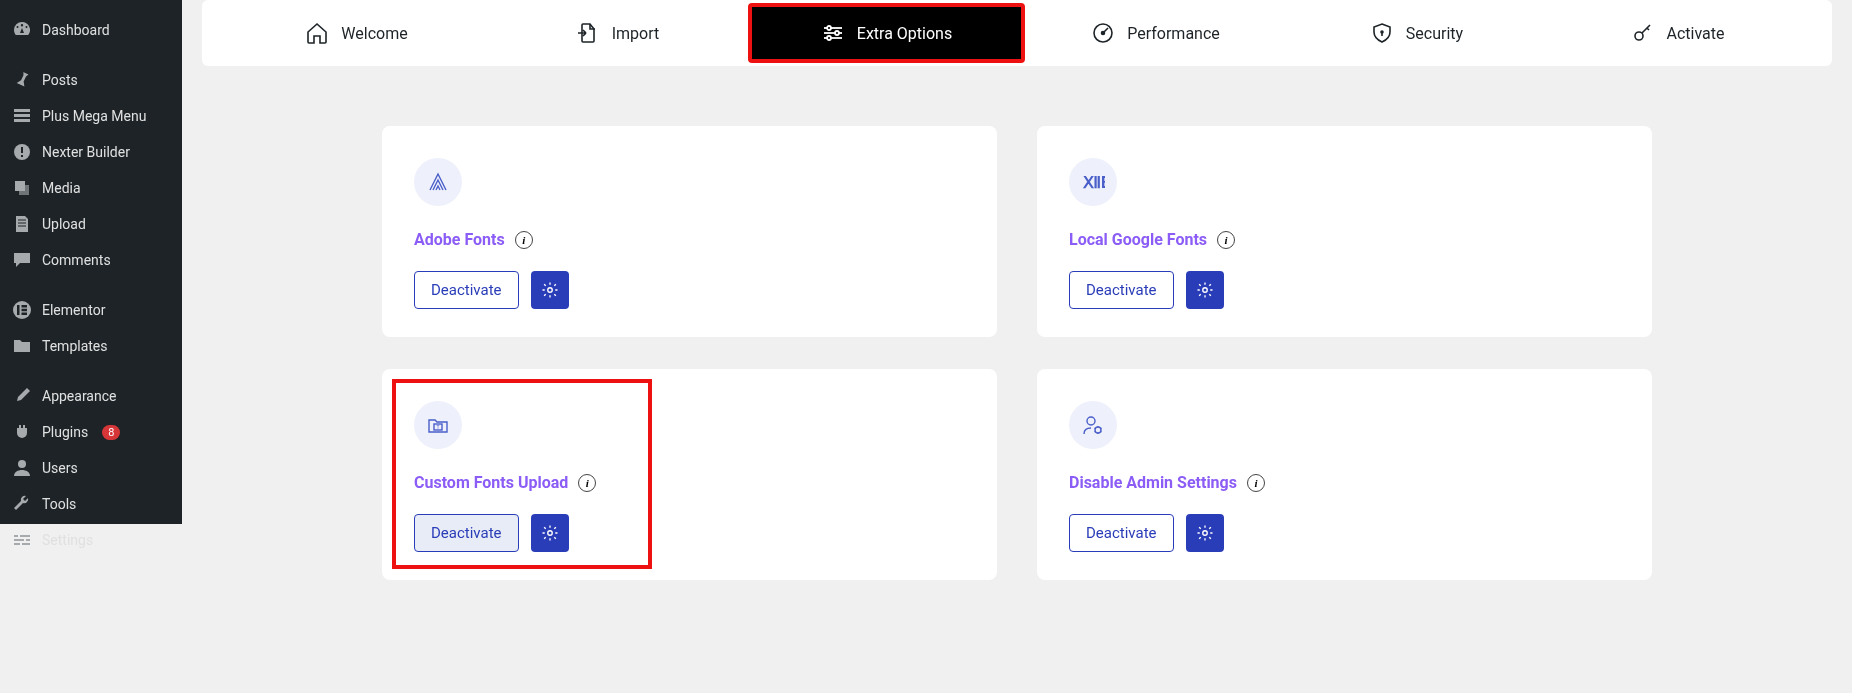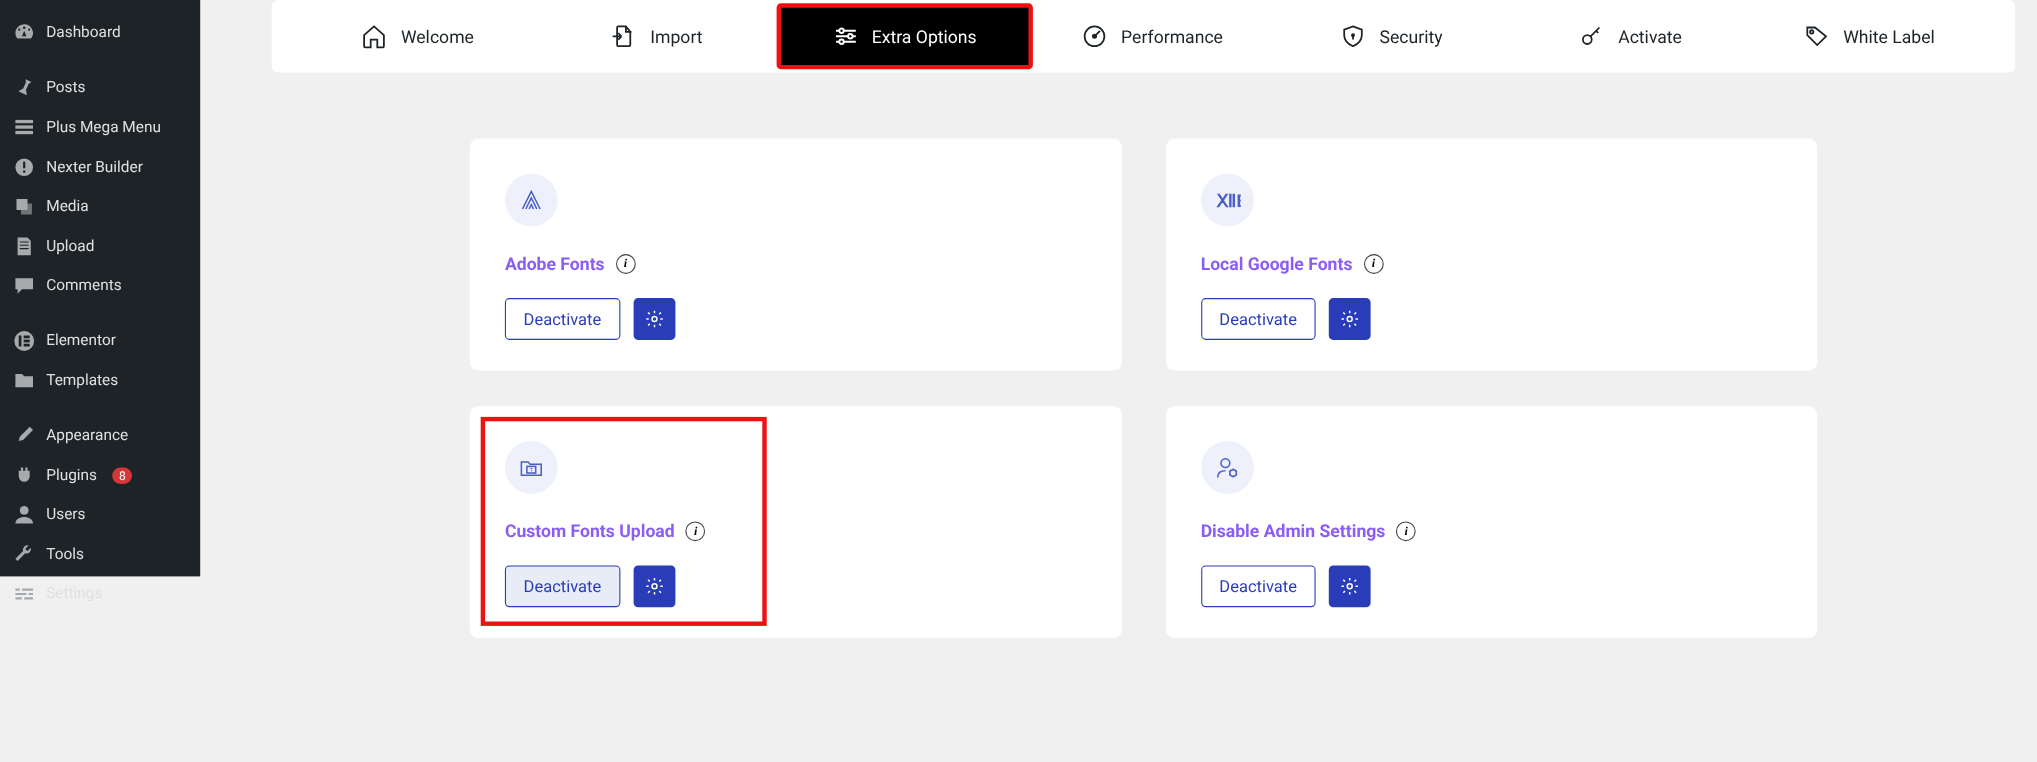"Welcome" .main { margin-left: 45px -> none }
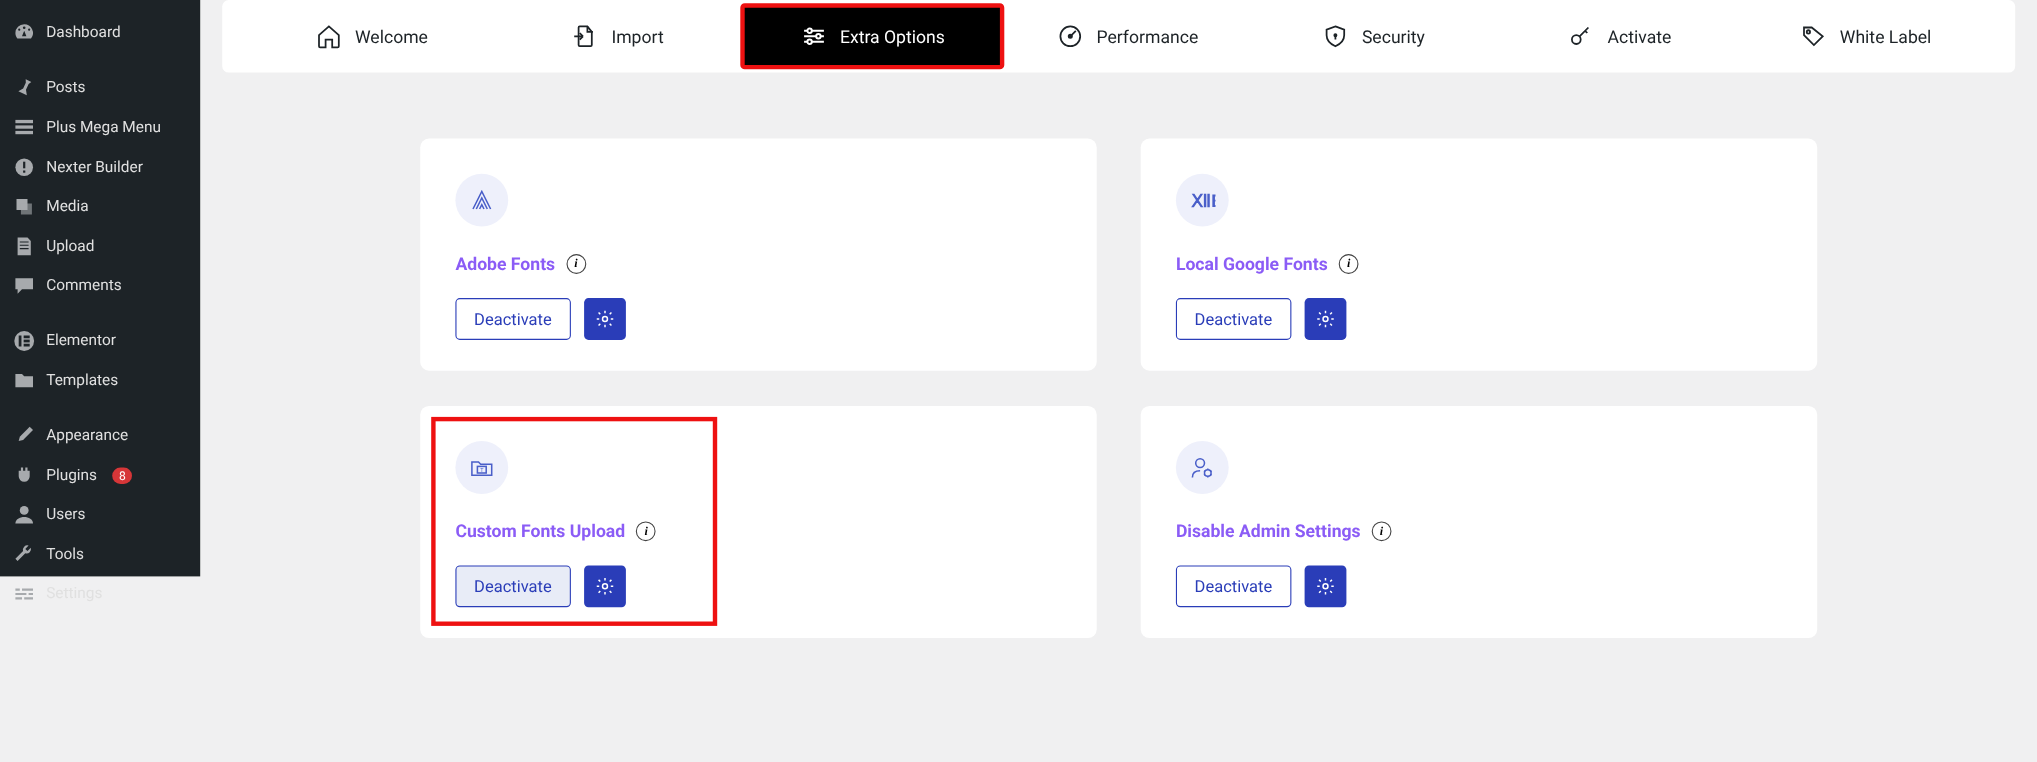"White Label" div.tab { html: <div> <span> <svg> <path></path> <circle></circle> </svg> </span> <span>White Label</span> </div> -> none }
